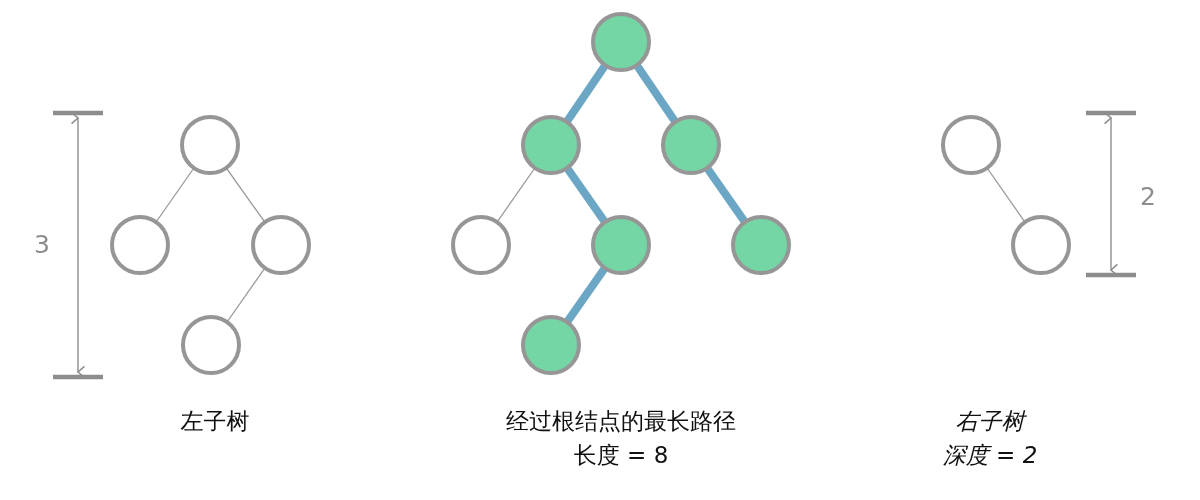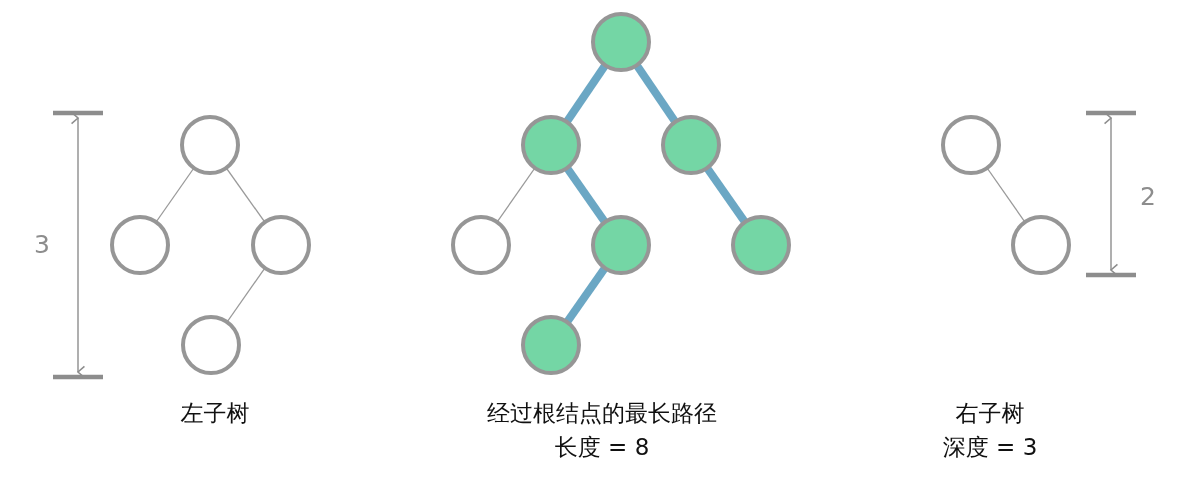"左子树" .cap .line1 { margin-top: none -> 8px }
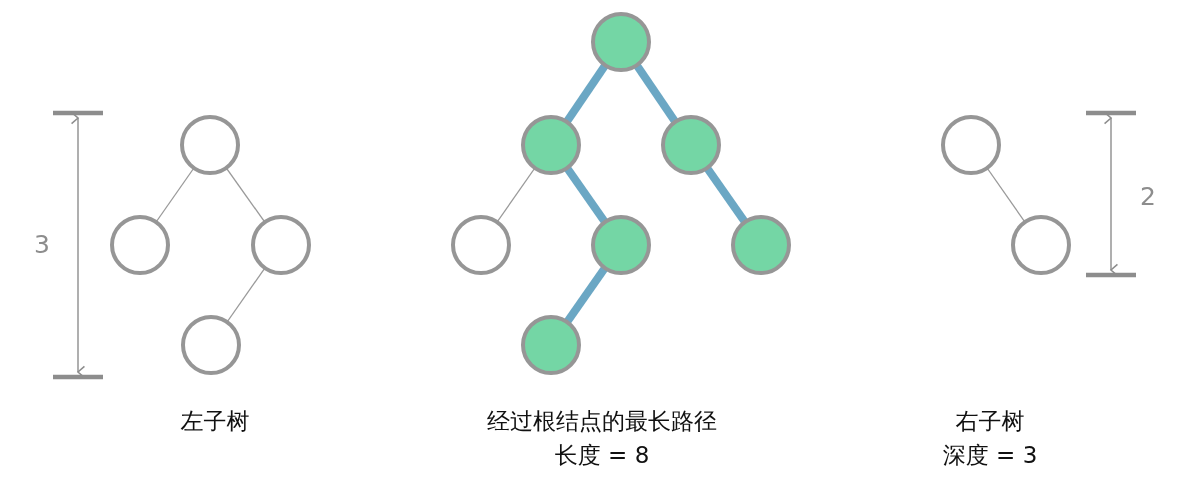"经过根结点的最长路径" #cap-mid { left: 387px -> 406px }
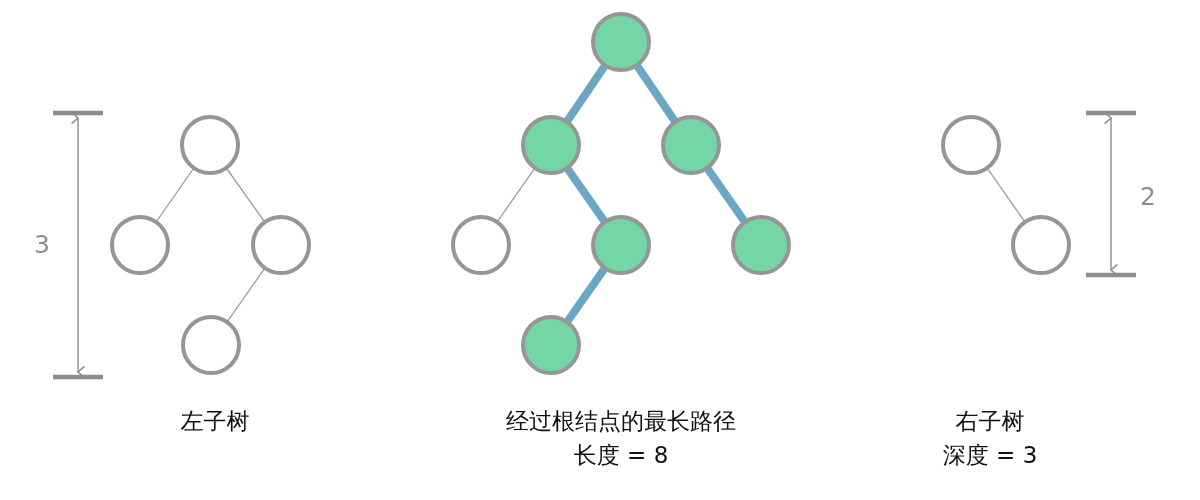"右子树" #cap-right { font-style: none -> italic }
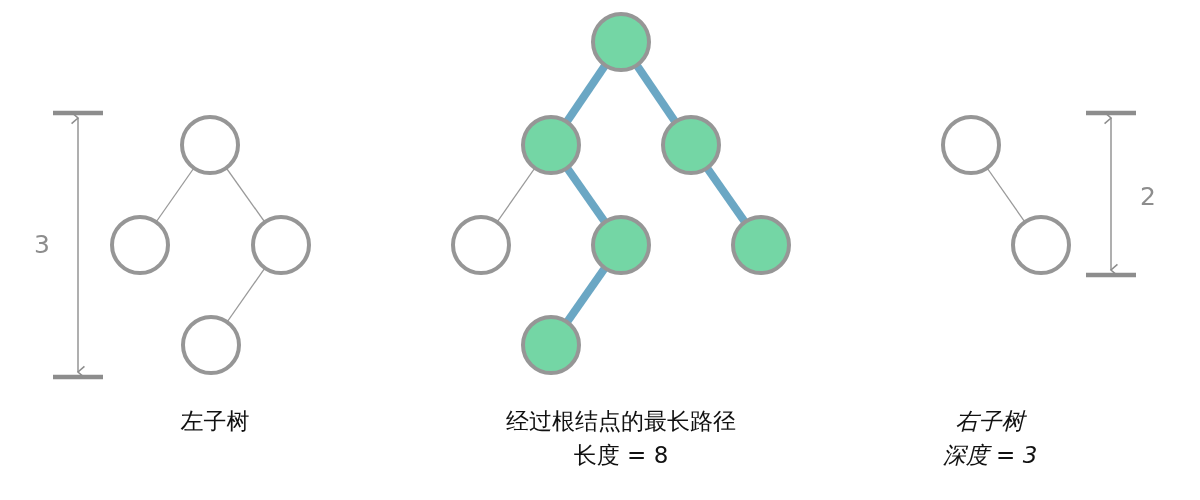"深度 = 3" span.line2 { text: 3 -> 2 }
